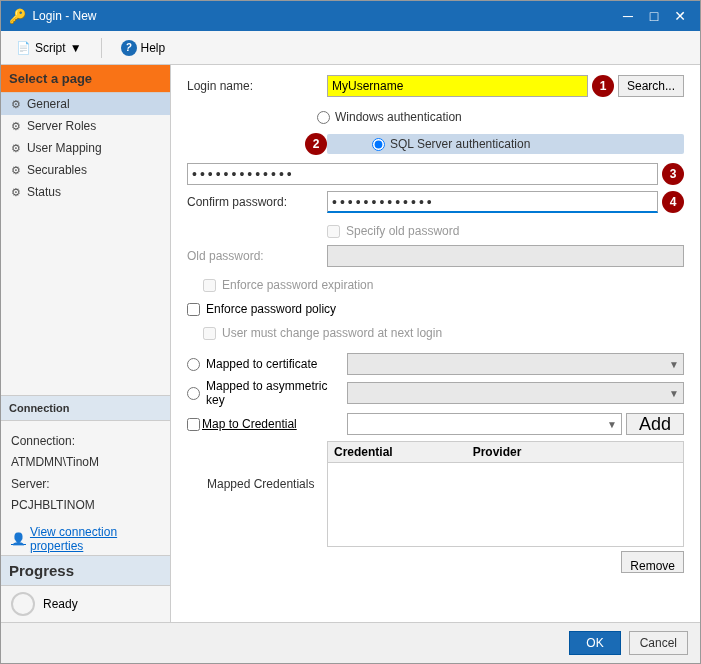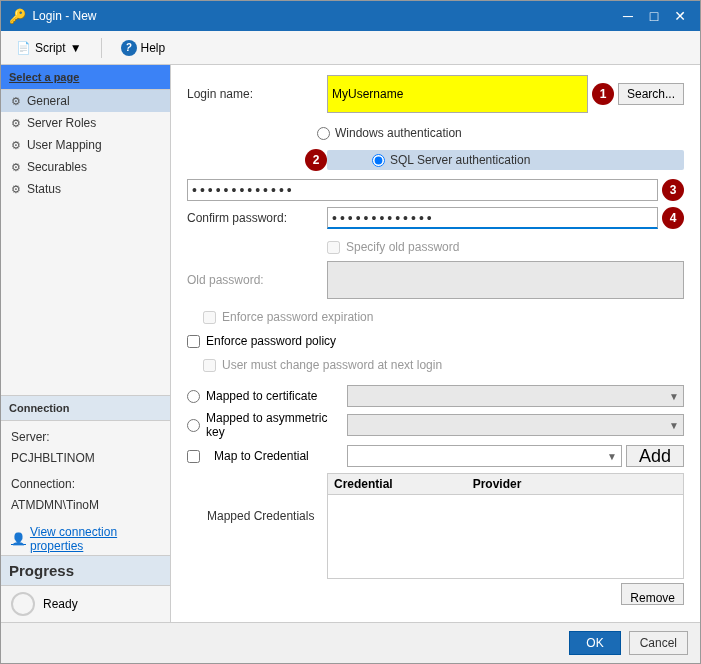"Select a page" .sidebar-section { background: #3b82f6 -> #f97316; font-size: 11px -> 13px; text-decoration: underline -> none }
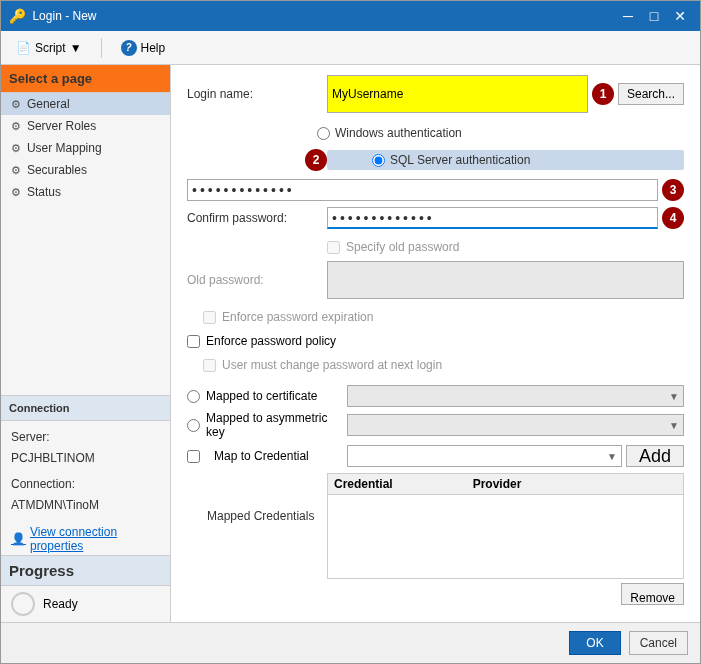"MyUsername" .text-input { padding: 18px 4px -> 10px 4px }
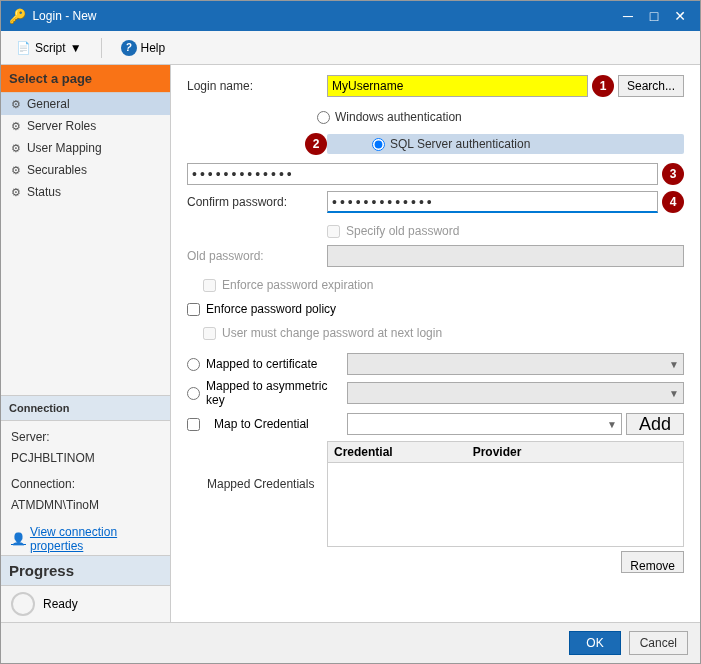"Map to Credential" div { gap: 14px -> 2px; text-decoration: none -> underline }
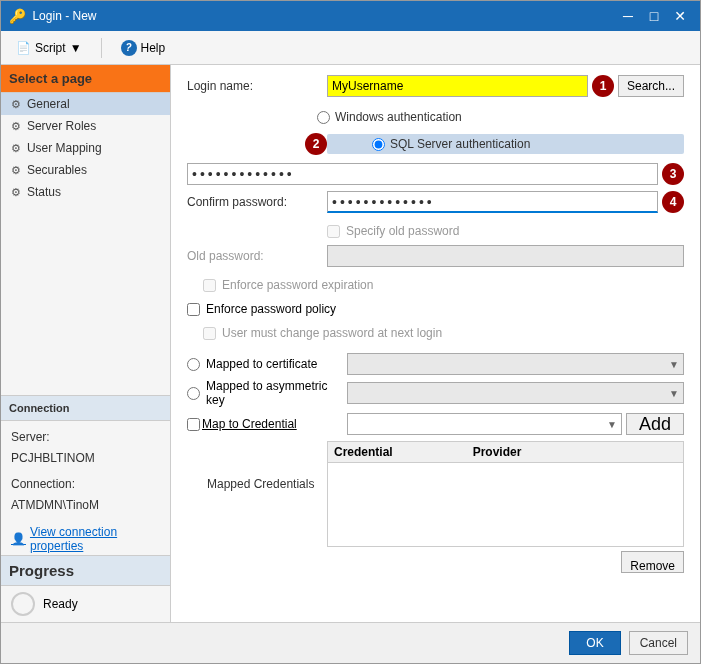"Server:" div { order: before "Connection:" -> after "Connection:" }
